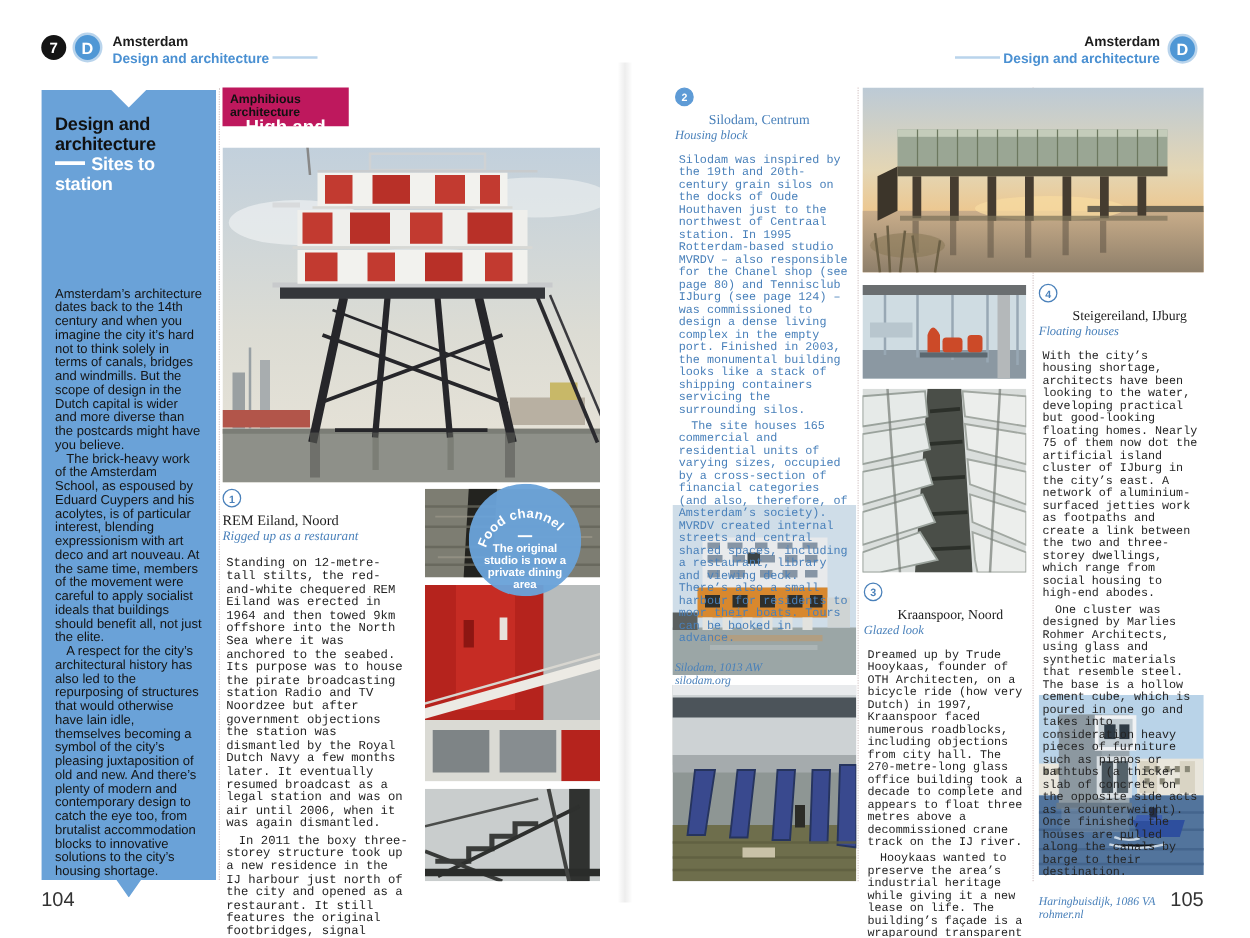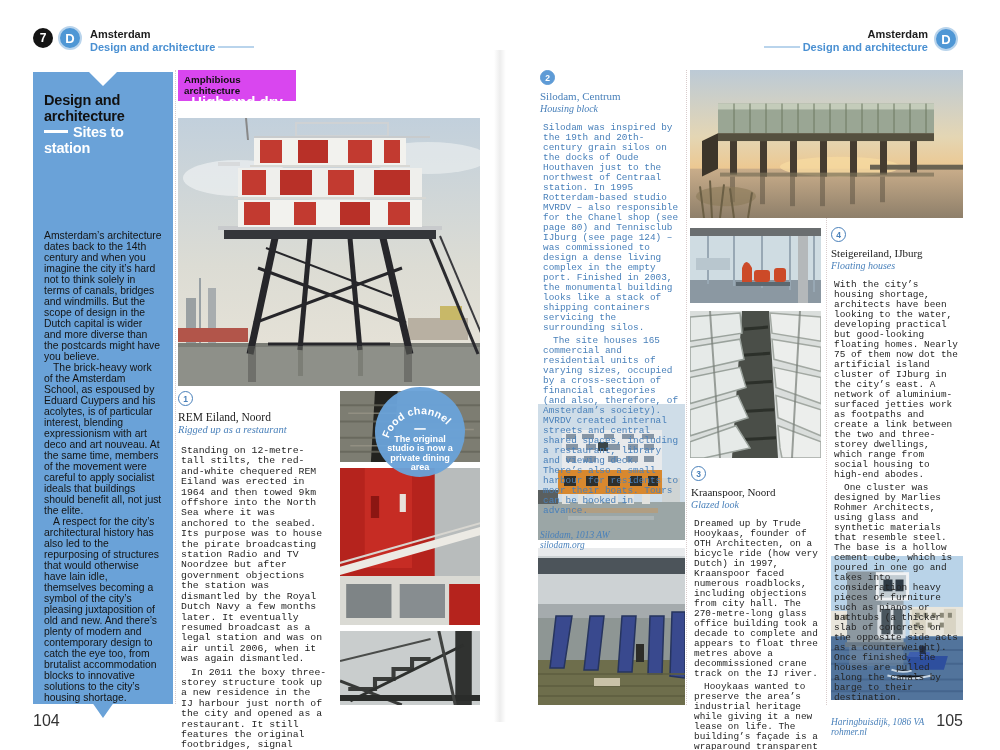"Amphibious architecture" .feature-label { background: #d946ef -> #be185d; width: 118px -> 101px }
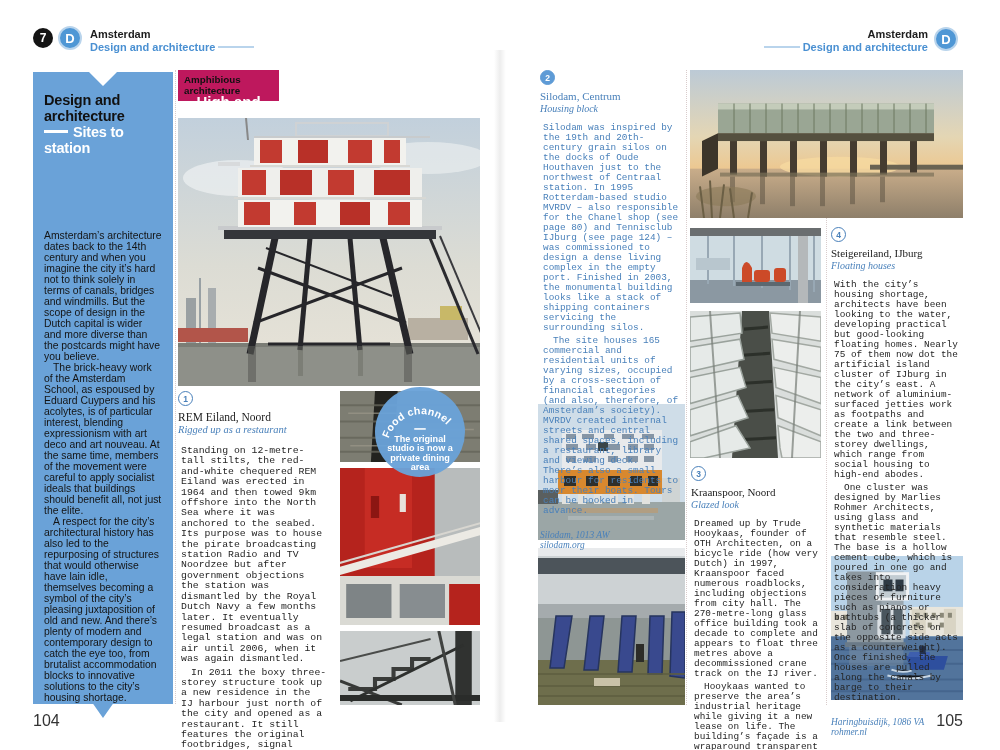"Silodam, Centrum" .entryR .ename { margin-left: none -> 27px }
